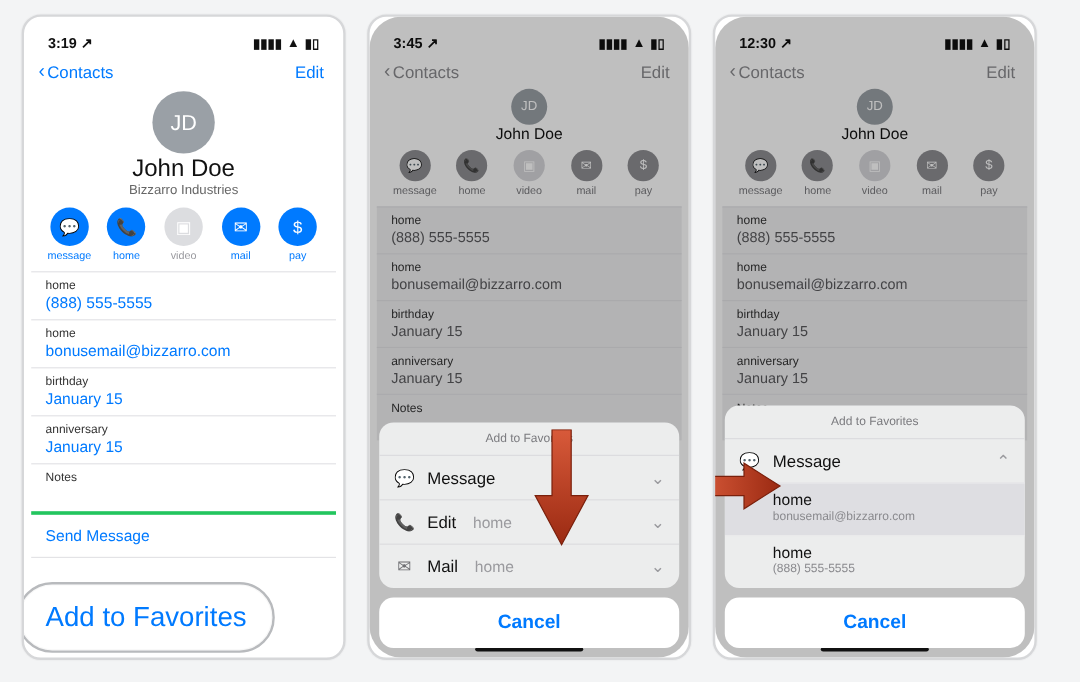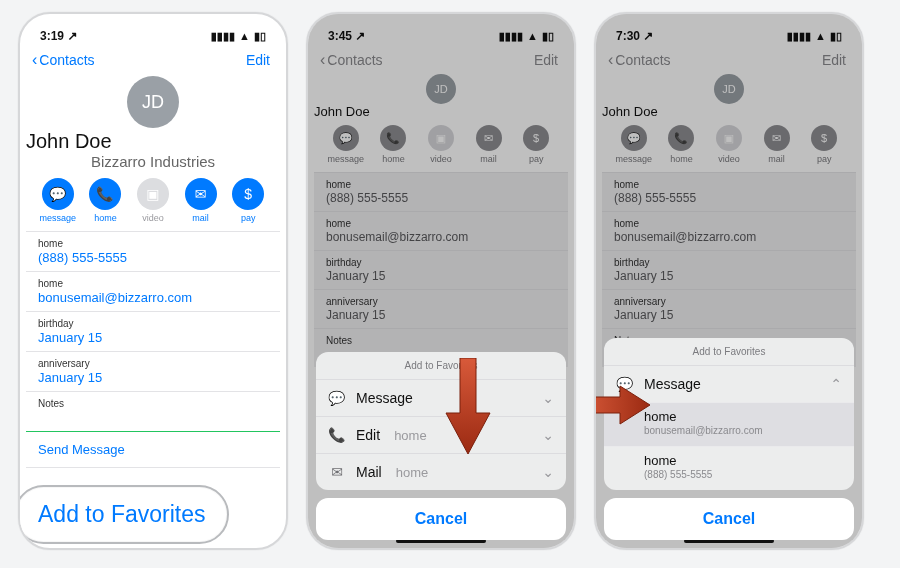"3:19 ↗" .phone { border-radius: 32px -> 16px }
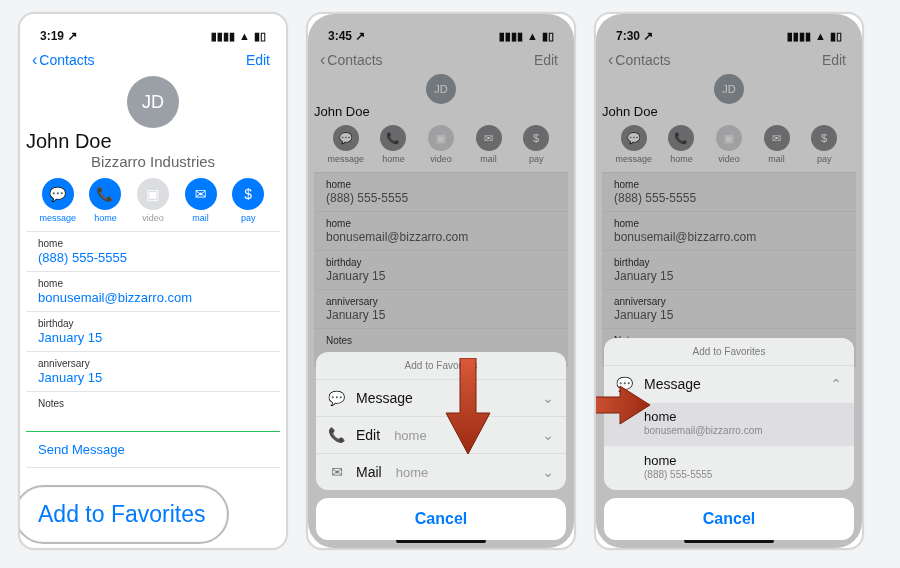"7:30" span { text: 7:30 -> 12:30 }
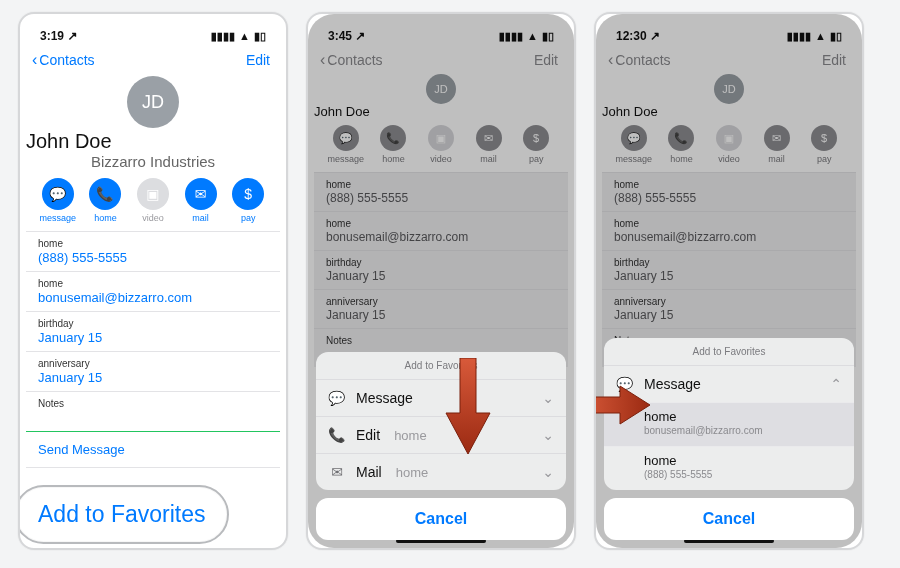"John Doe" .cname { text-align: none -> center }
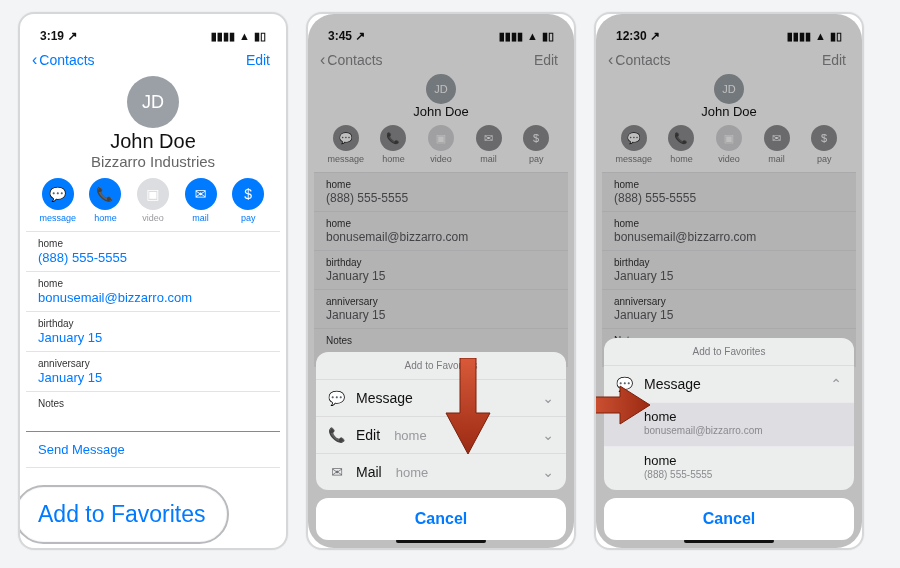"Bizzarro Industries" .corg { font-size: 15px -> 11px }
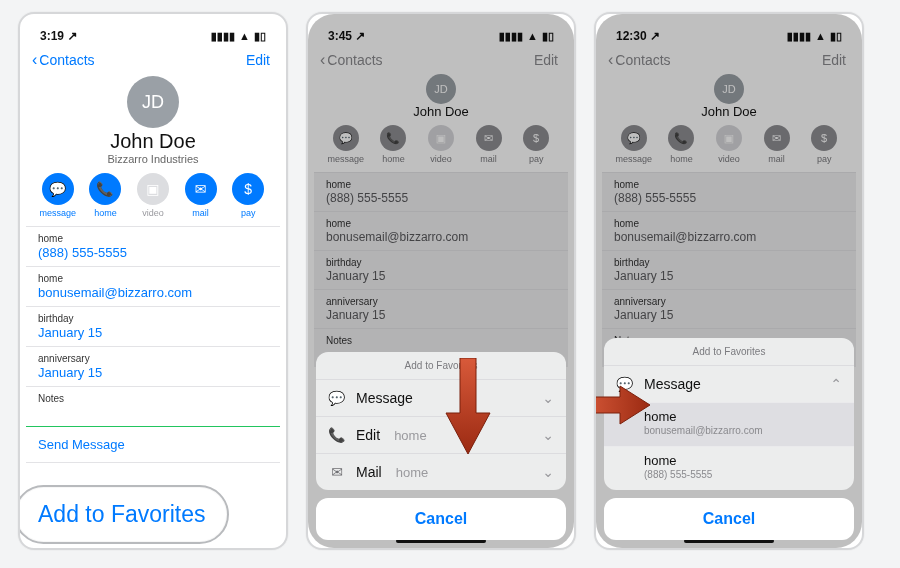"Send Message" .link-row { border-top: 1px solid #22c55e -> 3px solid #22c55e }
